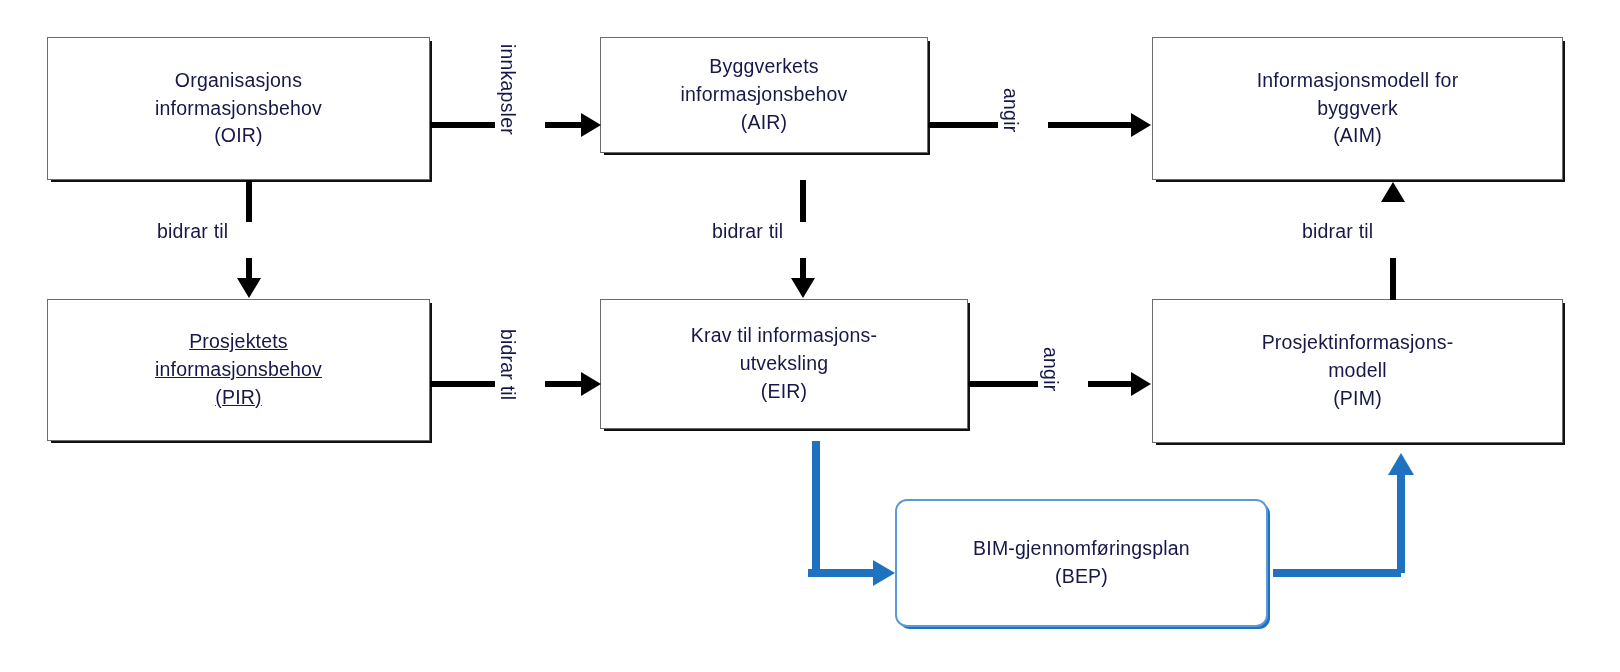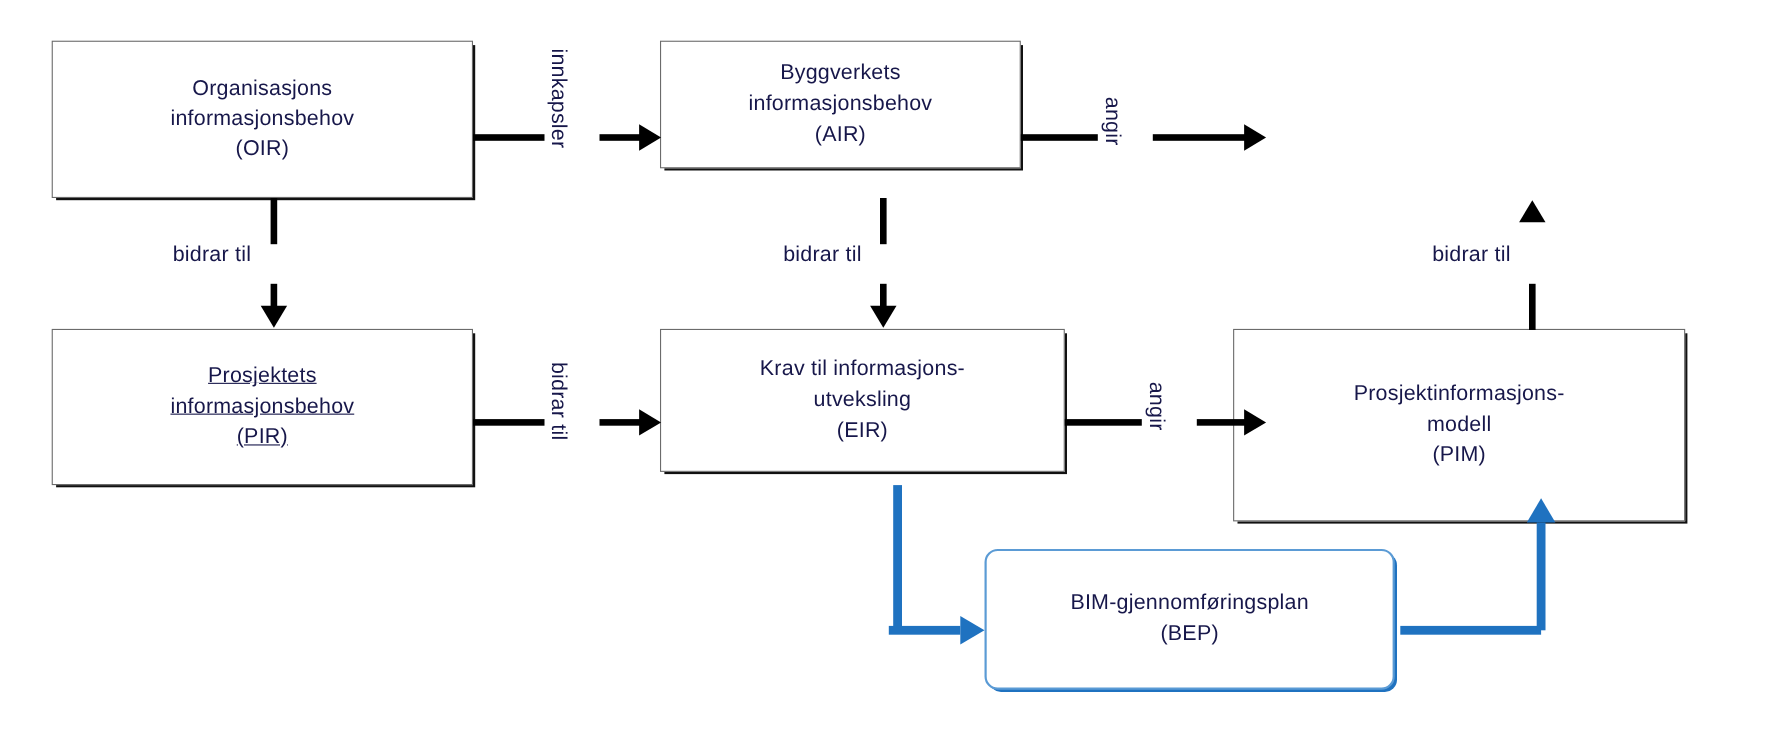"Informasjonsmodell for" div.node { html: none -> <div> <span>Informasjonsmodell for byggverk (AIM)</span> </div> }
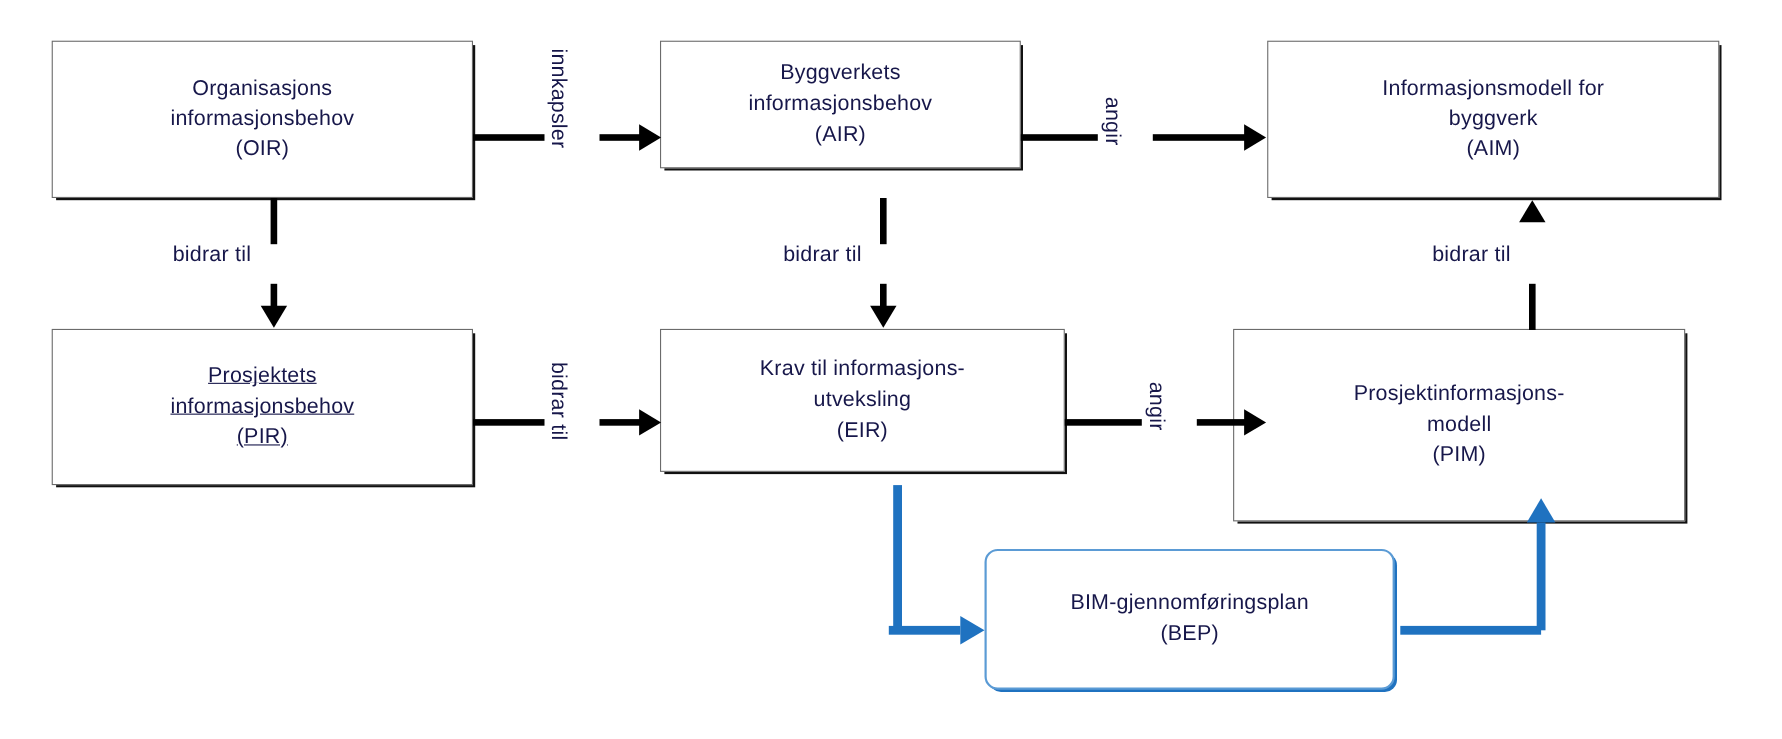"Prosjektinformasjons-" div.node { height: 175px -> 144px; left: 1121px -> 1152px }
